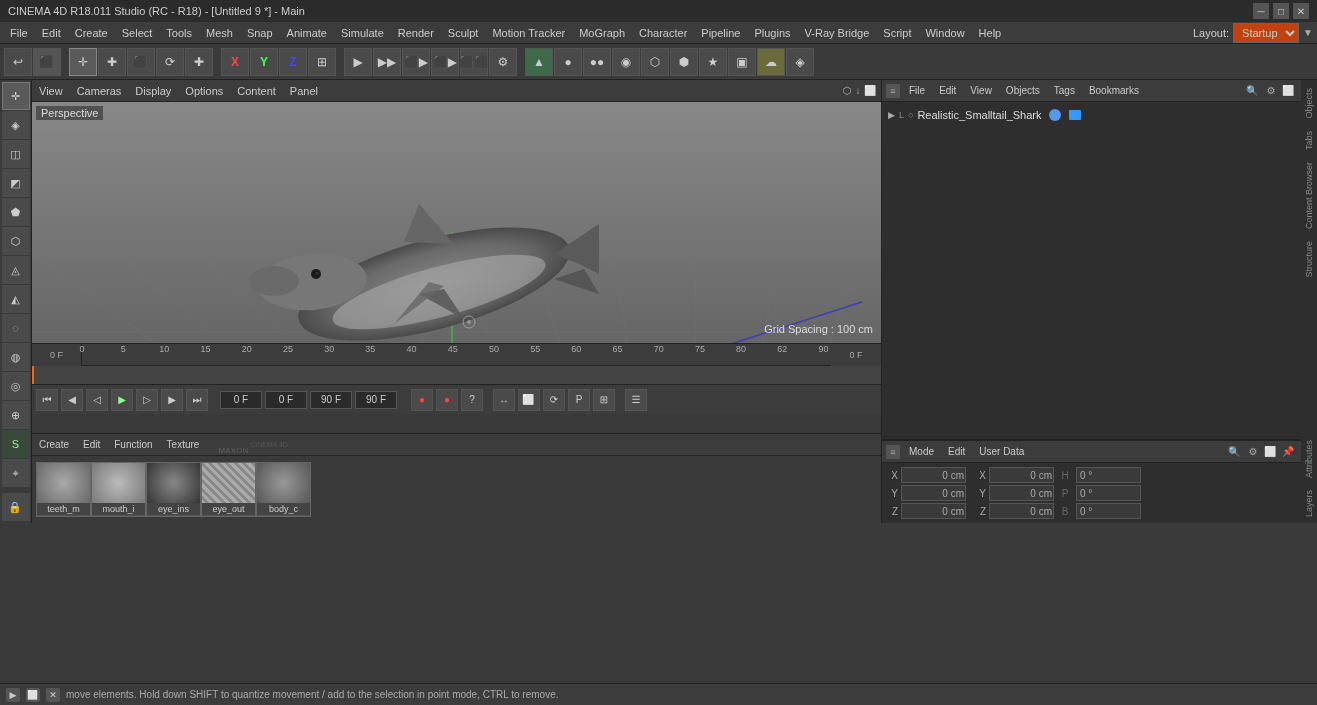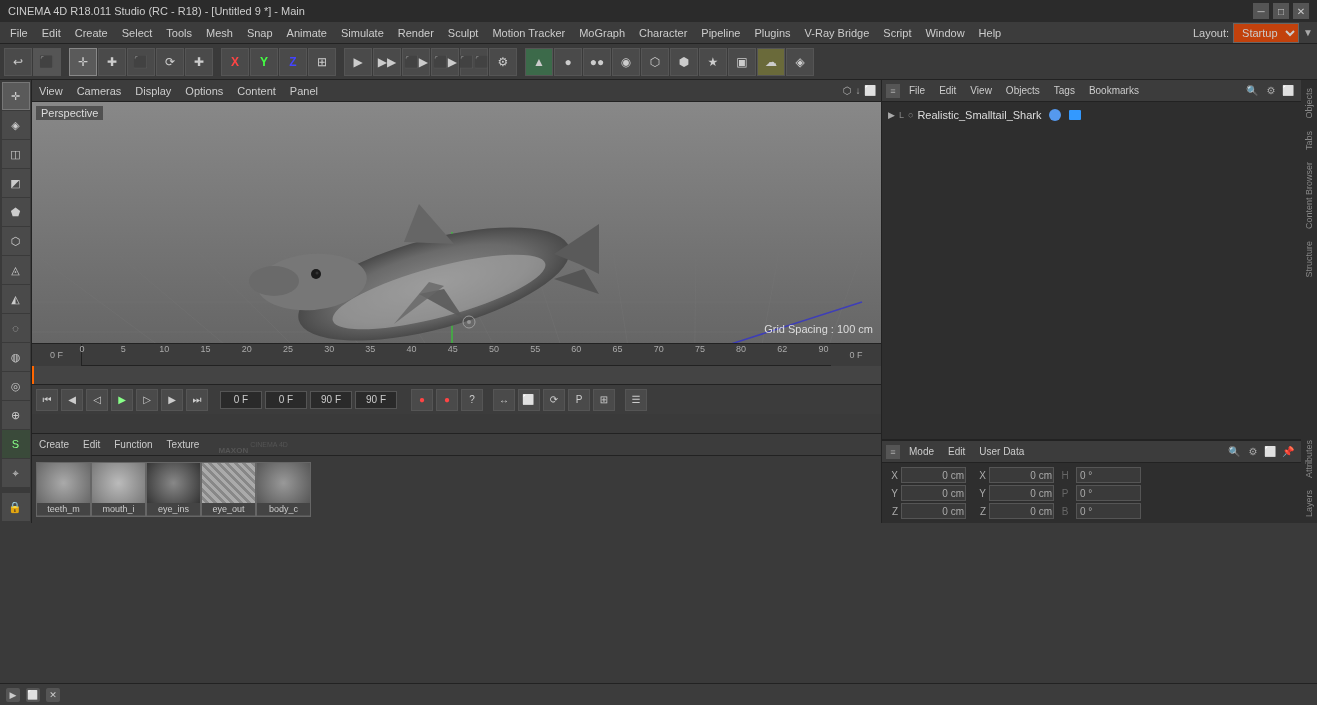"move elements. Hold down SHIFT" span { html: none -> <span>move elements. Hold down SHIFT to quantize movement / add to the selection in point mode, CTRL to remove.</span> }
